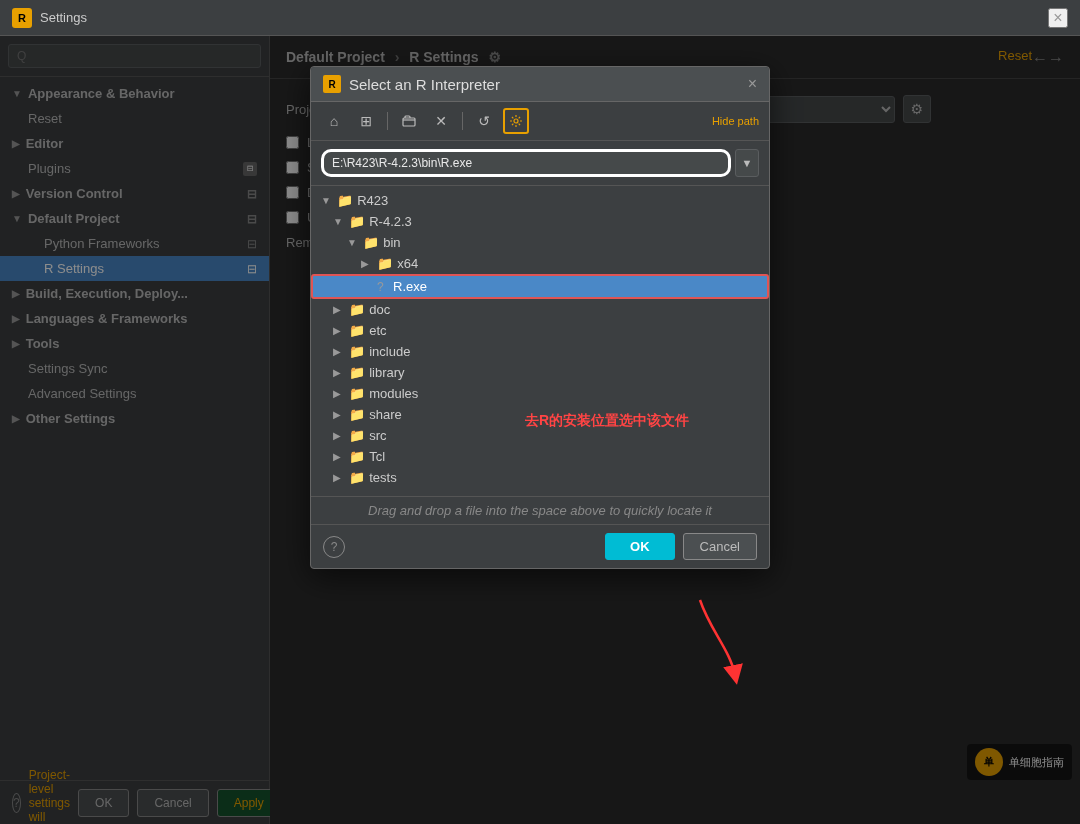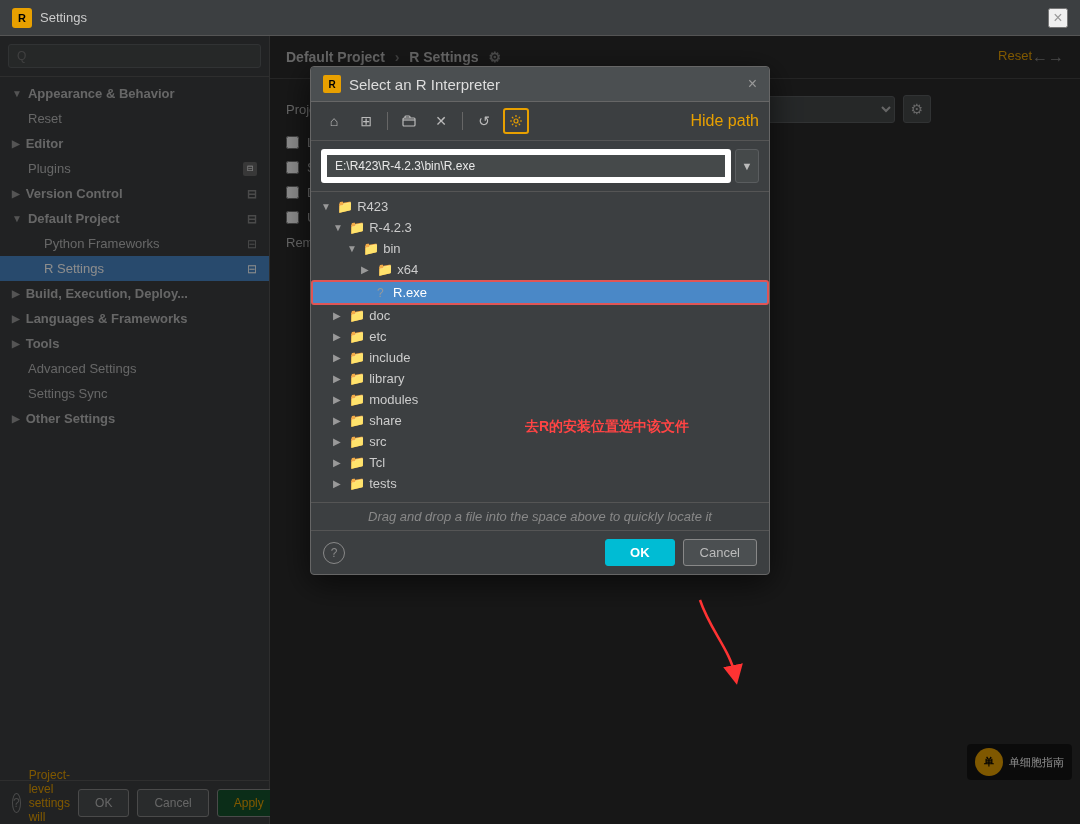"Hide path" .hide-path-btn { font-size: 16px -> 11px }
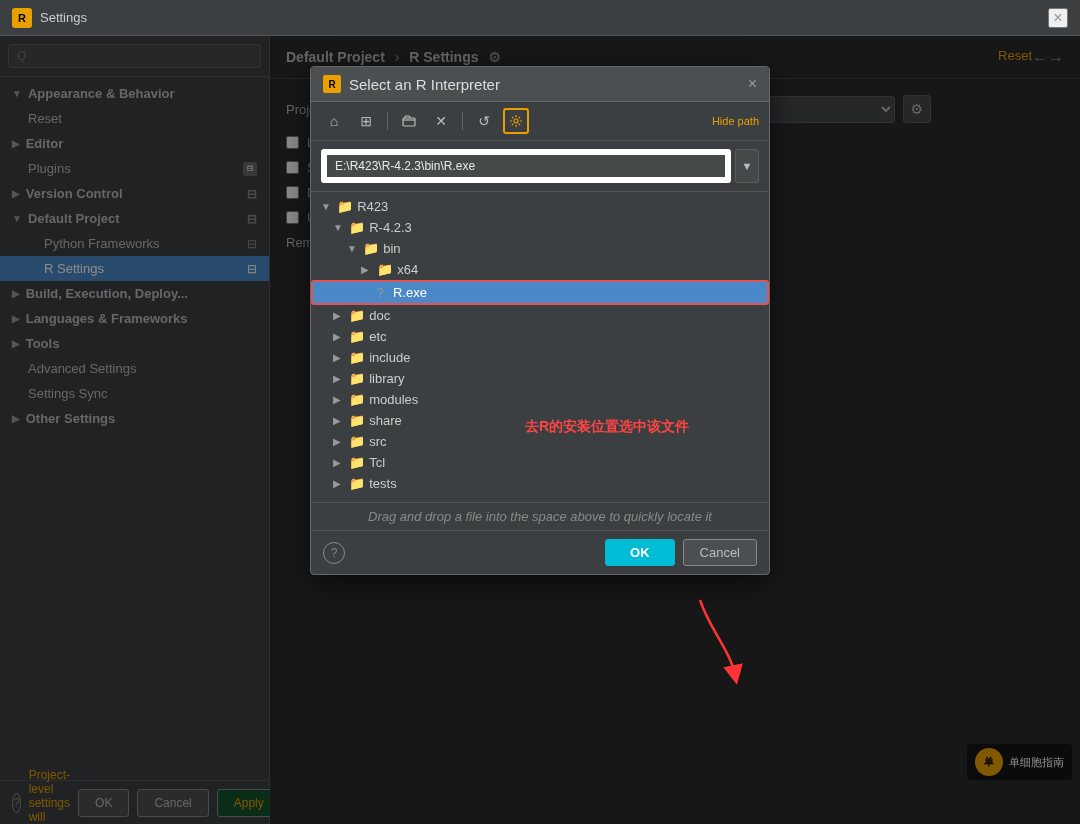"E:\R423\R-4.2.3\bin\R.exe" .path-input { border: 6px solid #ffffff -> 3px solid #ffffff; border-radius: 3px -> 10px }
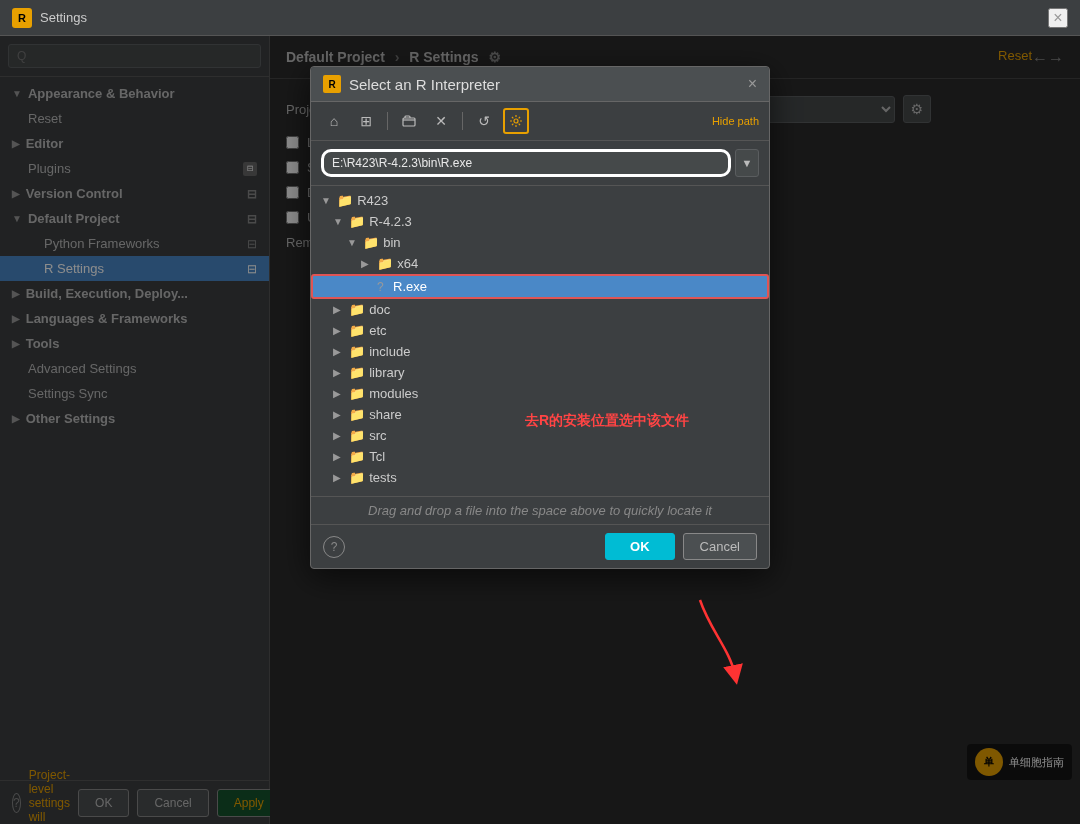"Advanced Settings" div.nav-item { order: before "Settings Sync" -> after "Settings Sync" }
